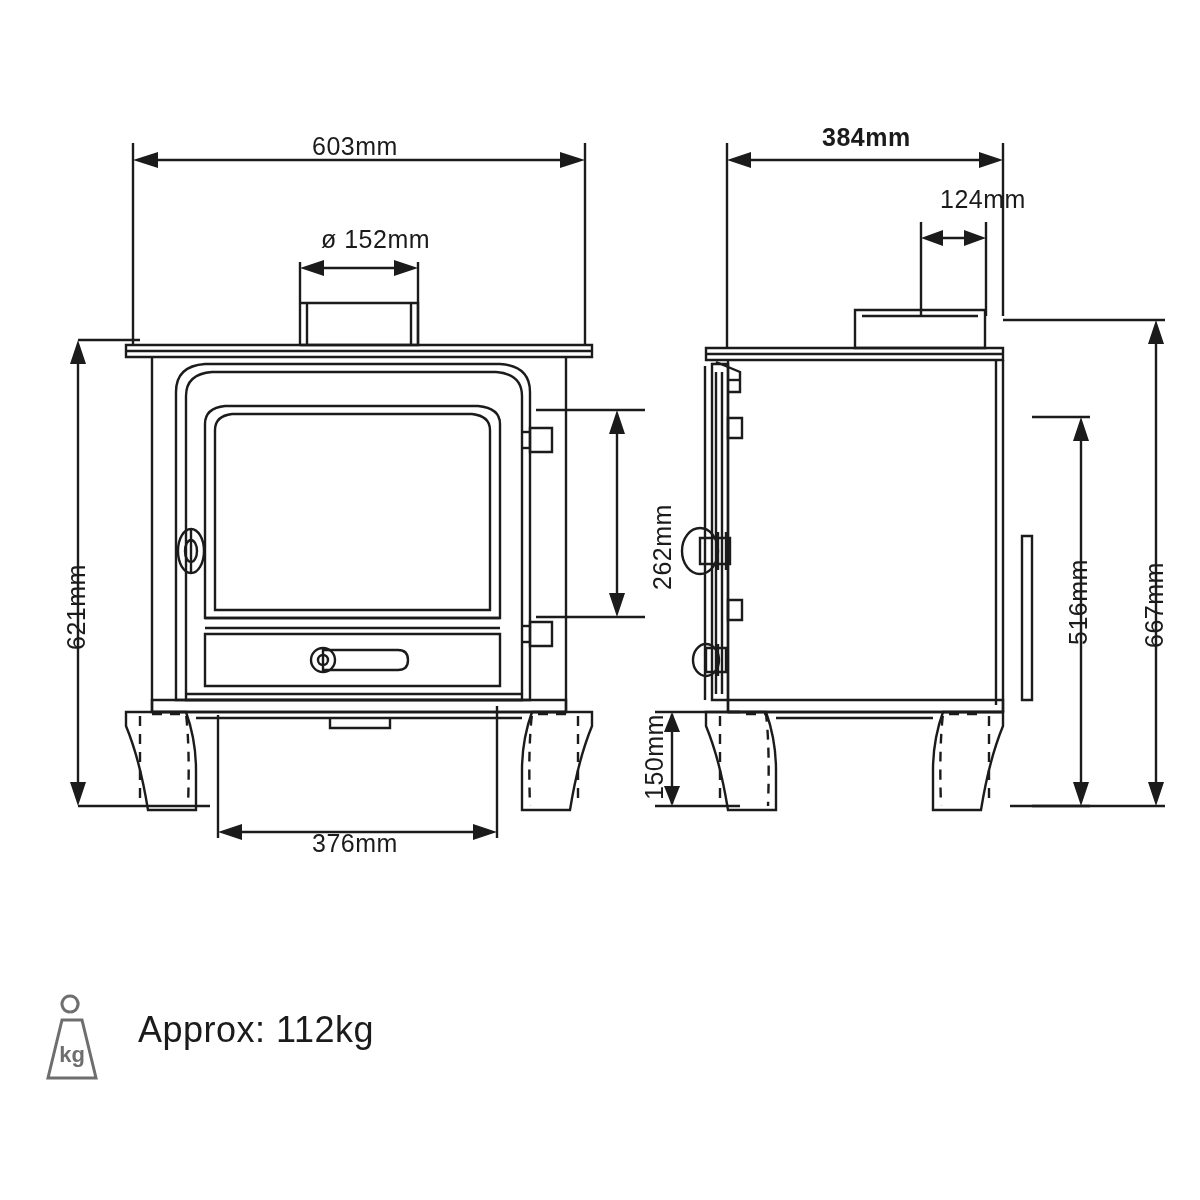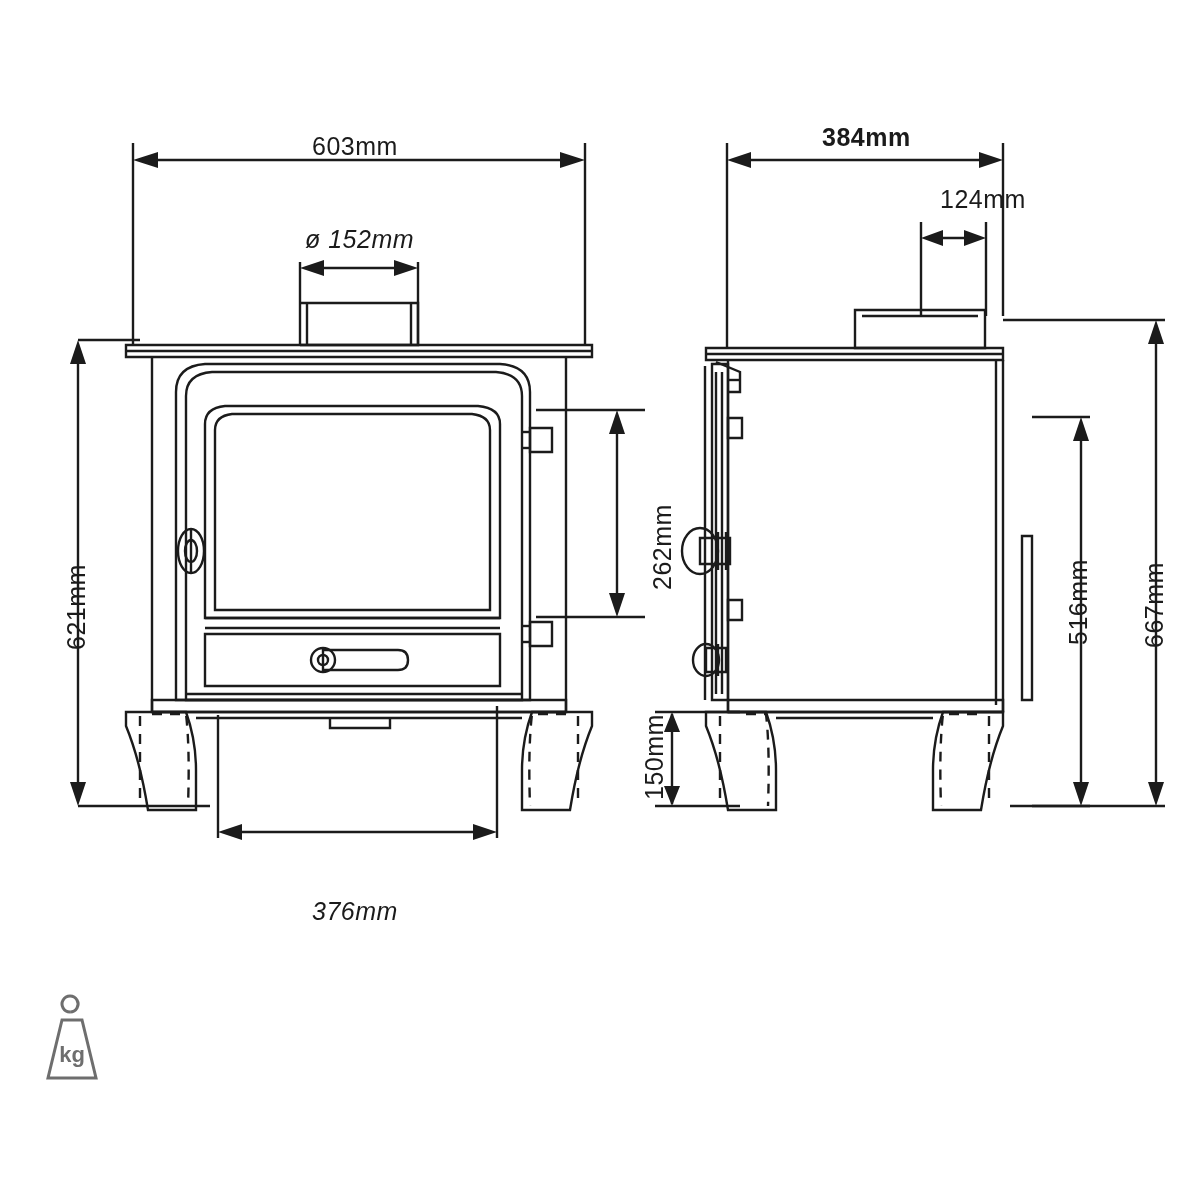"ø 152mm" div.dim-label { font-style: italic -> none; left: 305px -> 321px }
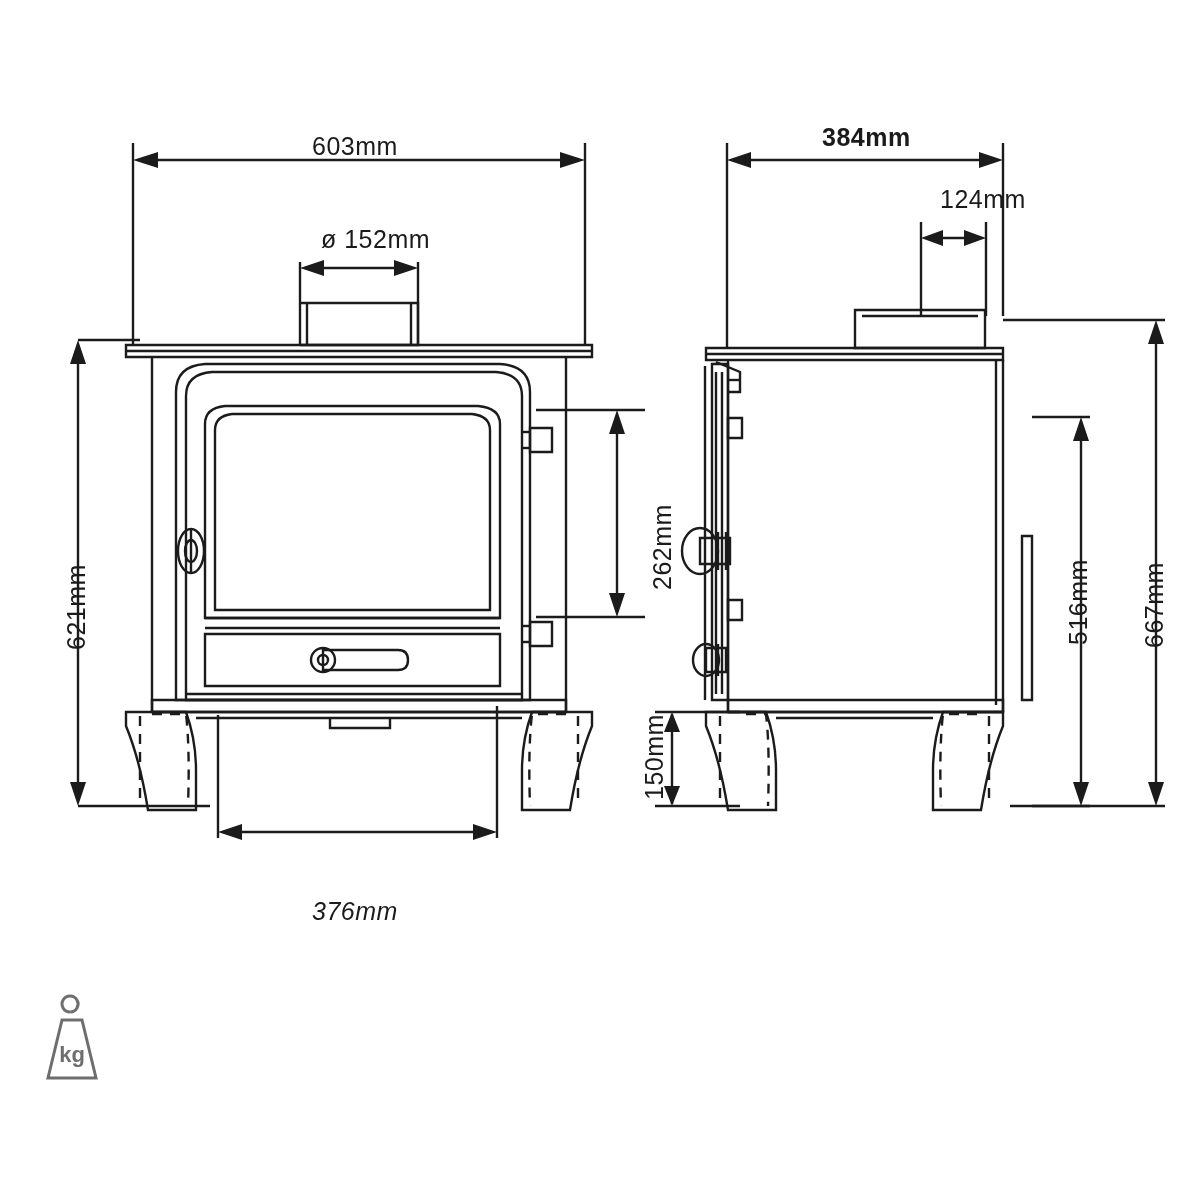"376mm" div.dim-label { font-style: italic -> none; top: 897px -> 829px }
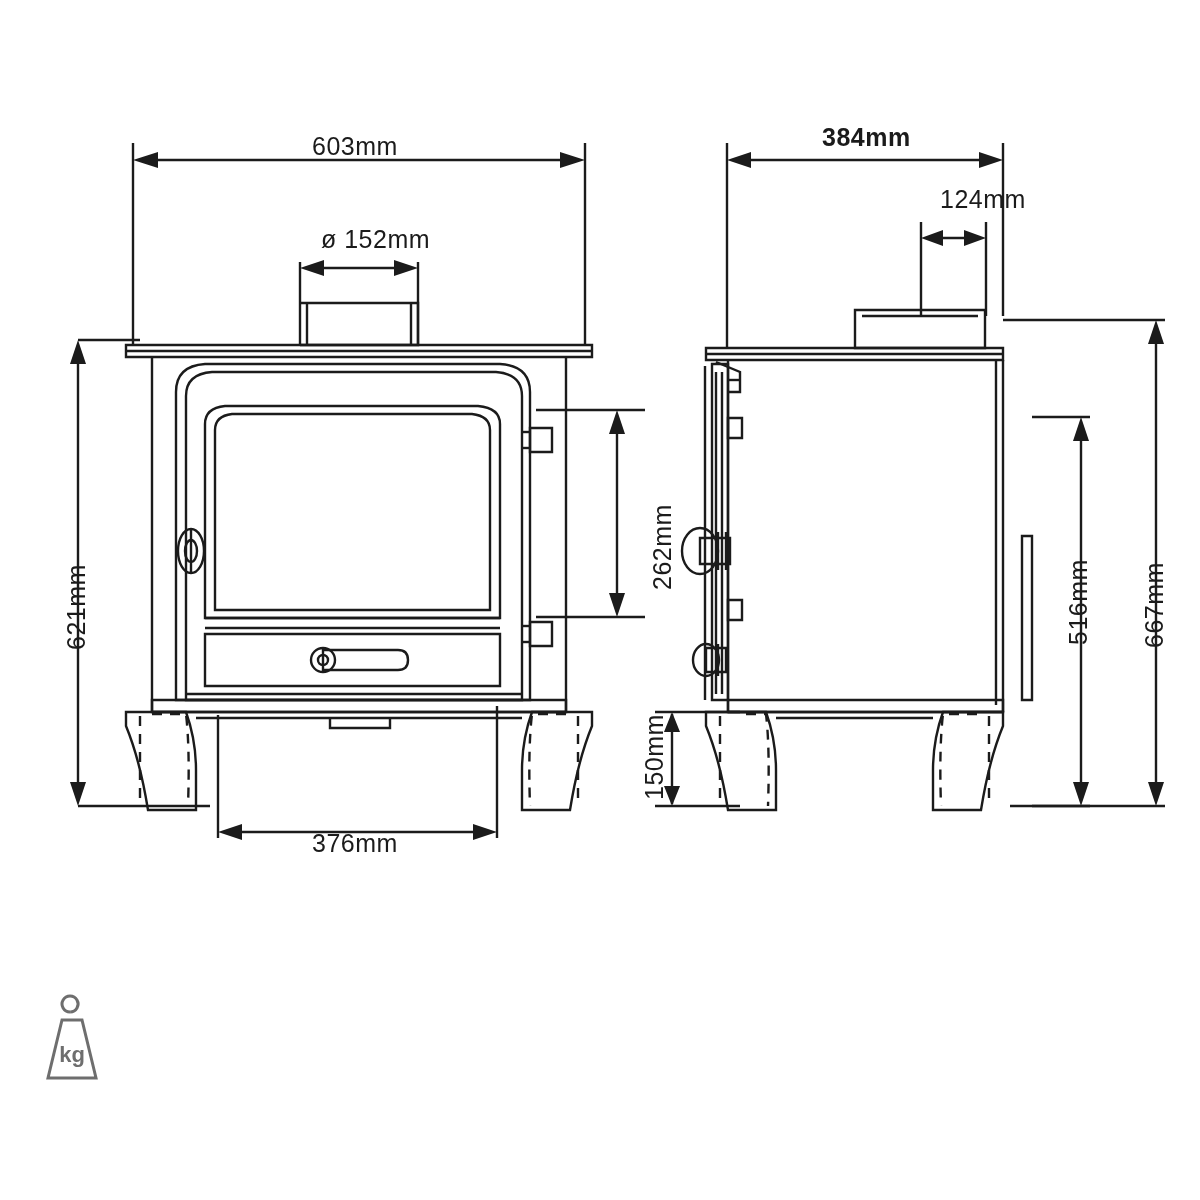"Approx: 112kg" div.weight-text { html: none -> <div>Approx: 112kg</div> }
